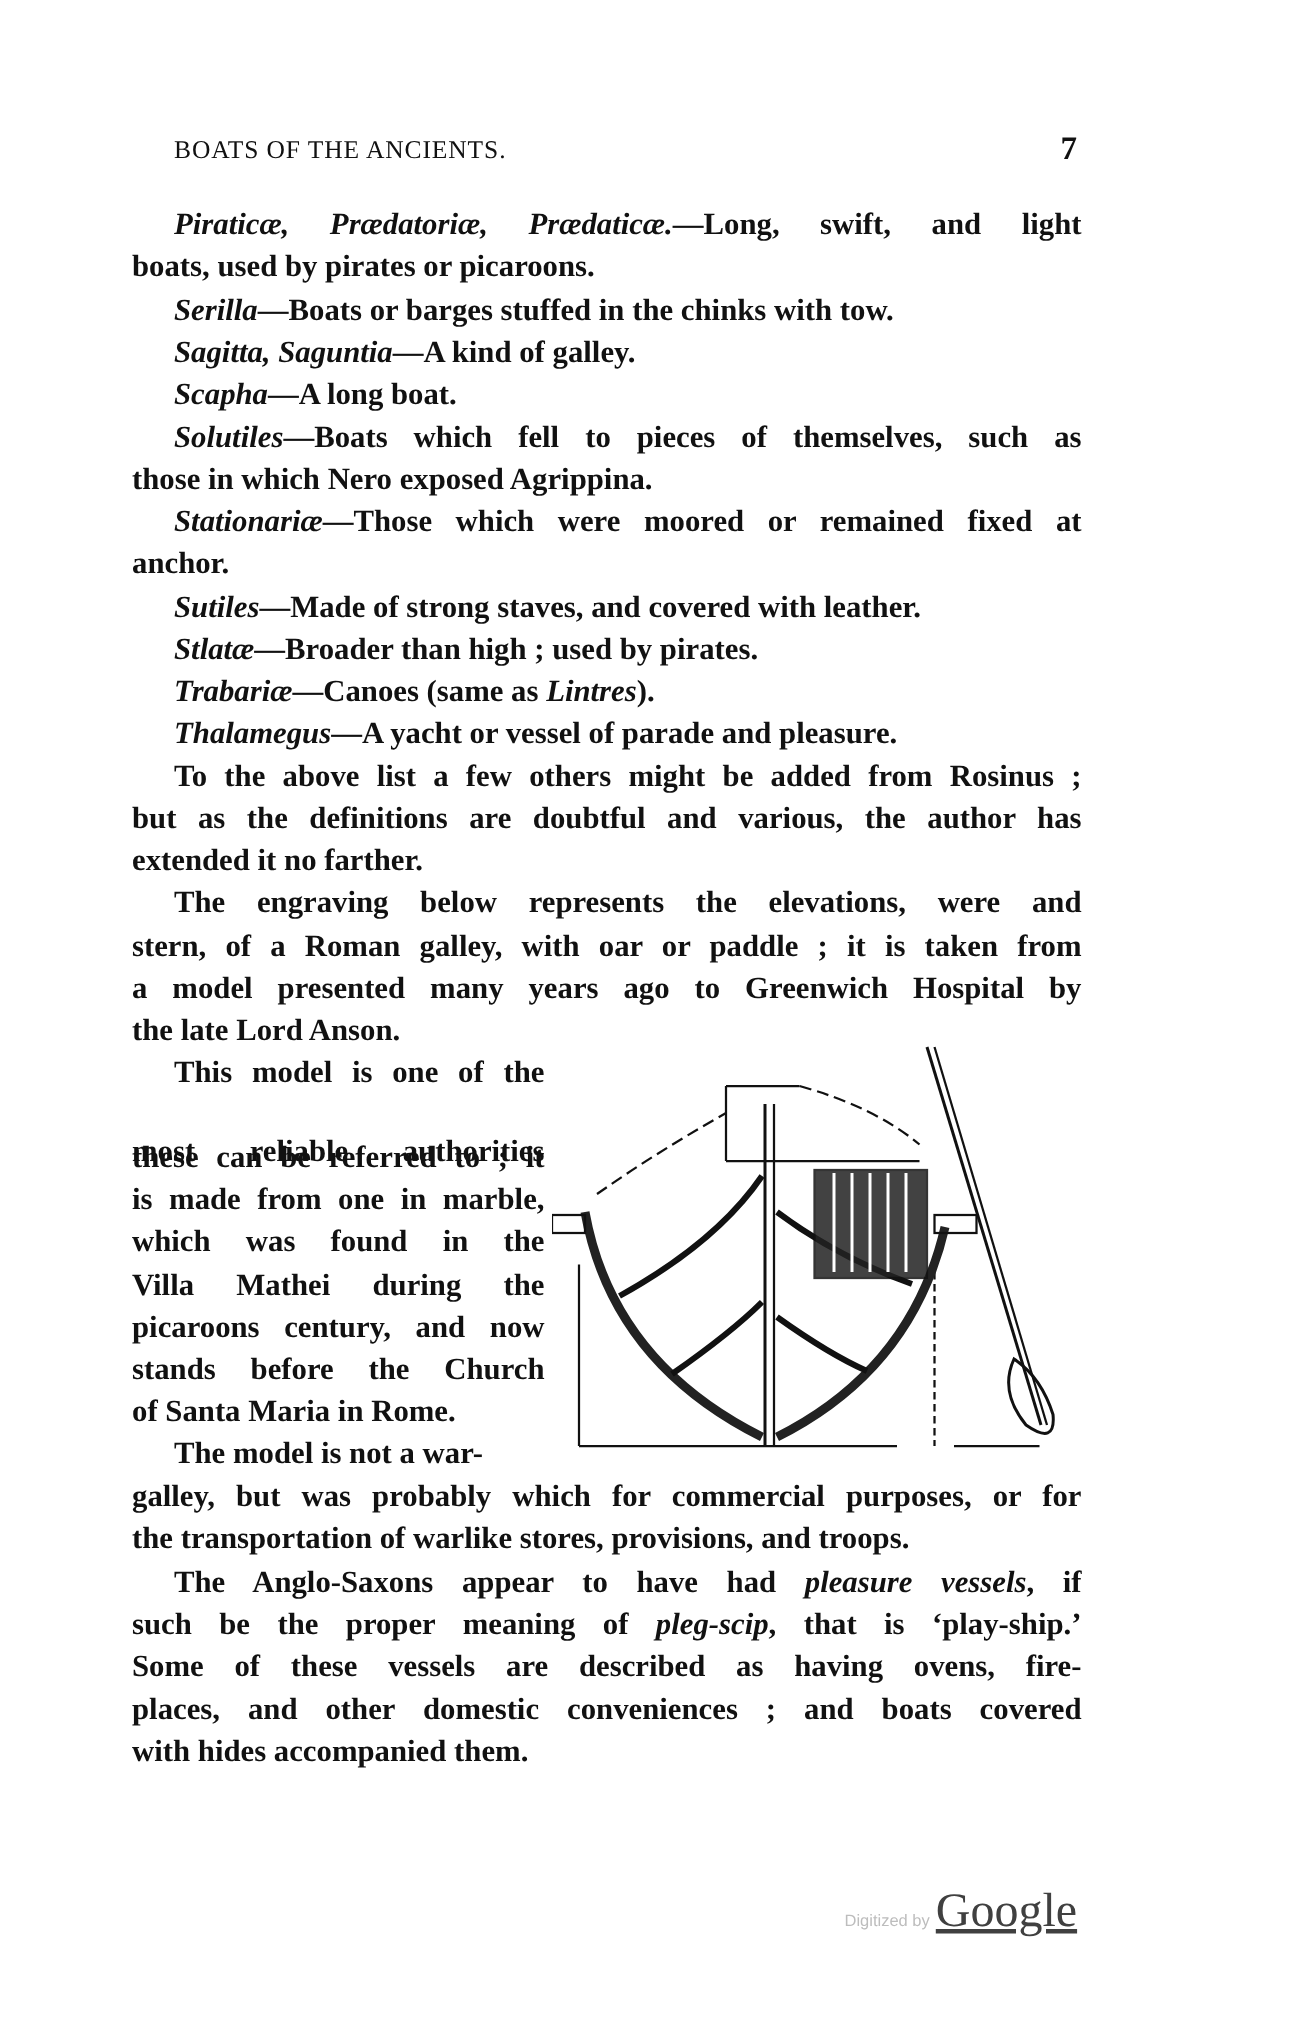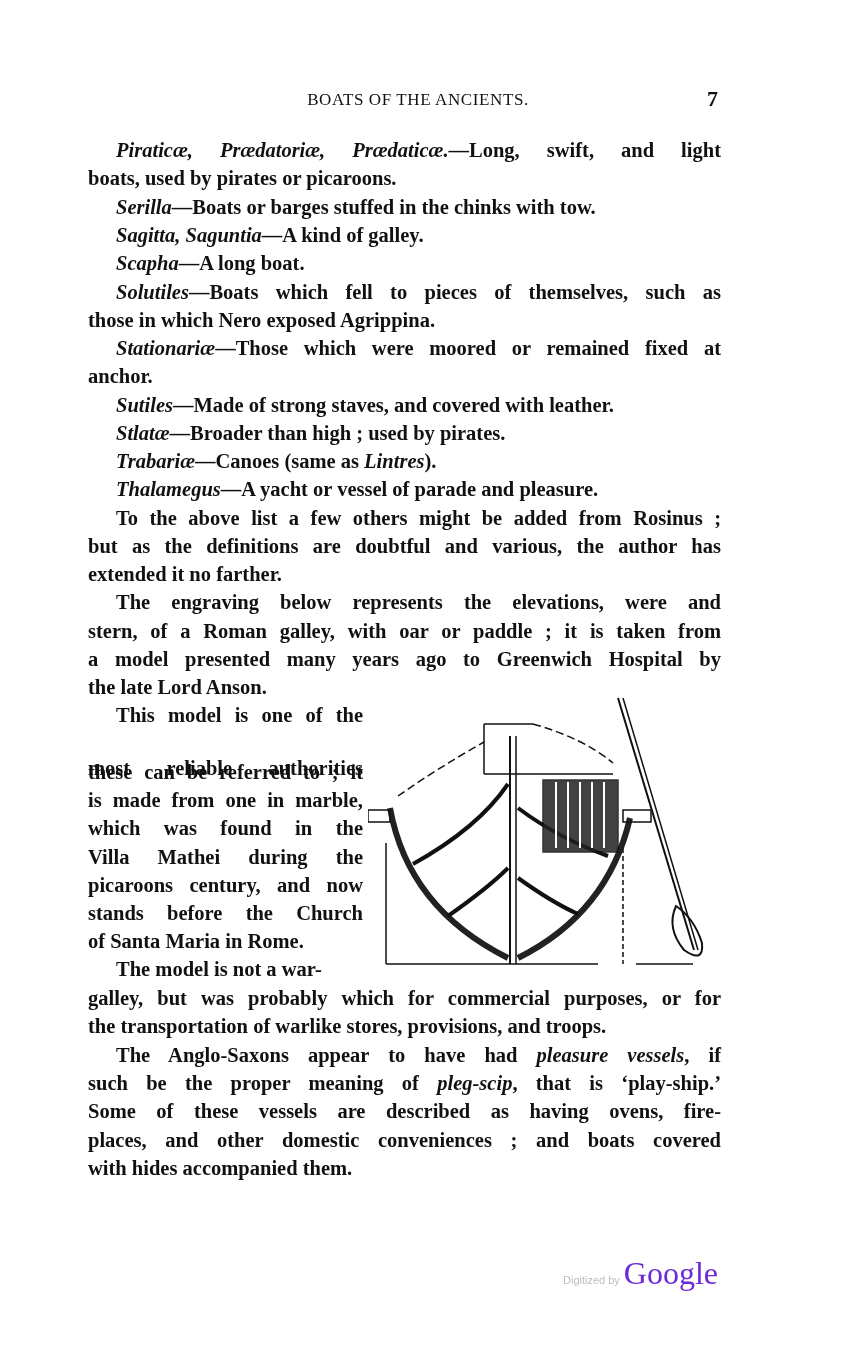"BOATS OF THE ANCIENTS." .running-title { text-align: center -> left }
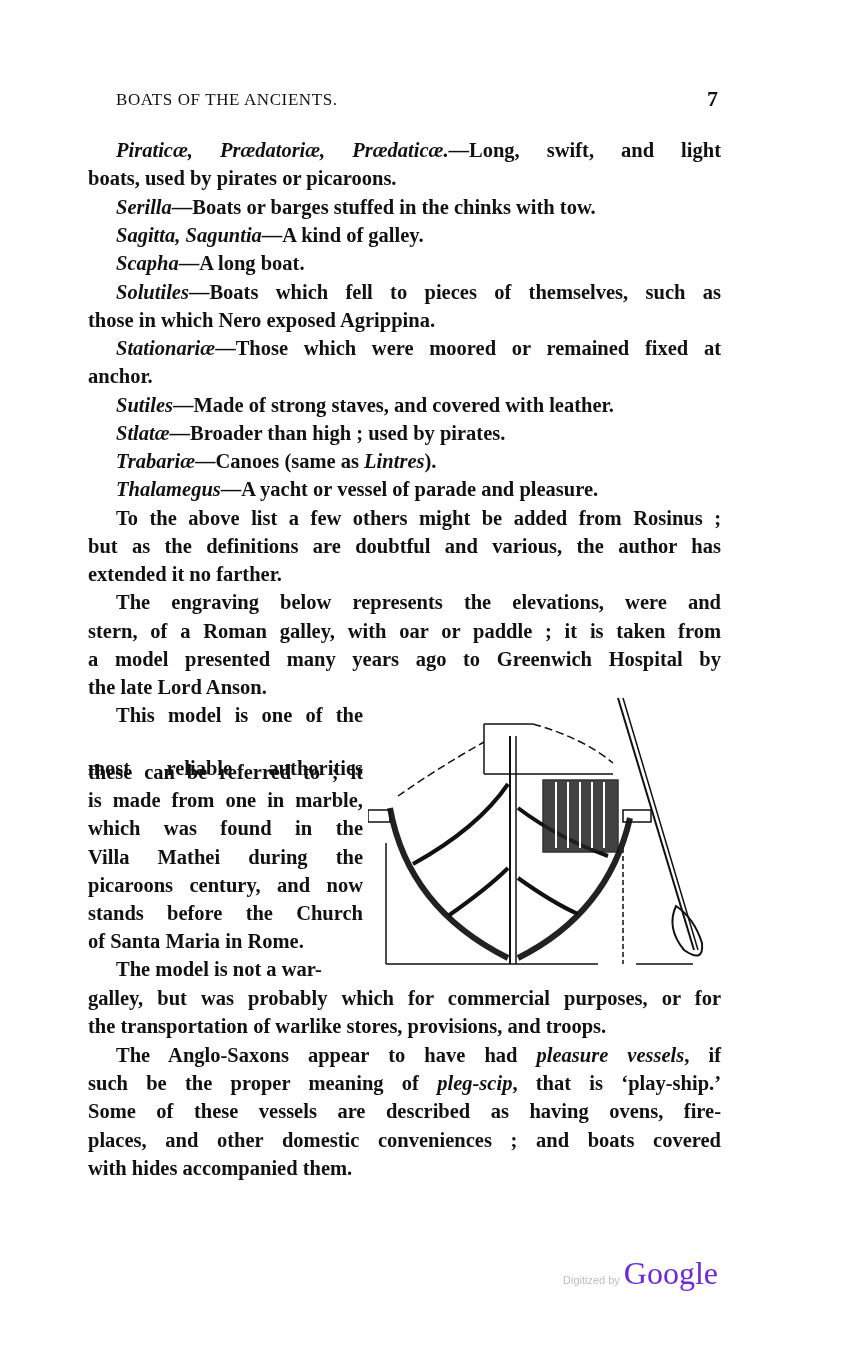"Google" .watermark .big { color: #6d28d9 -> #404040; text-decoration: none -> underline }
